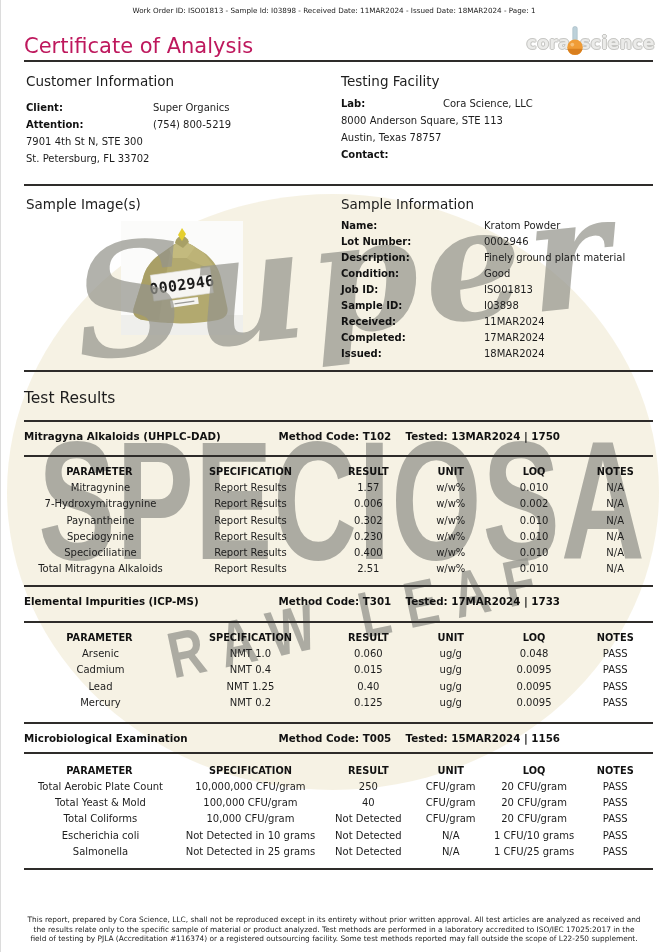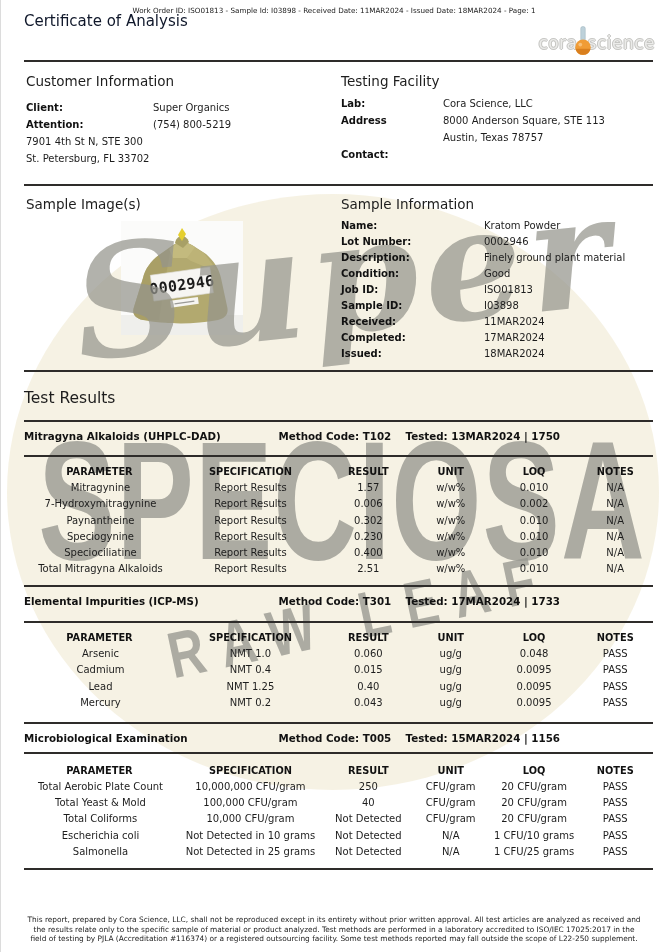"Certificate of Analysis" .title { color: #0f172a -> #be185d; font-size: 15px -> 21px; top: 12px -> 34px }
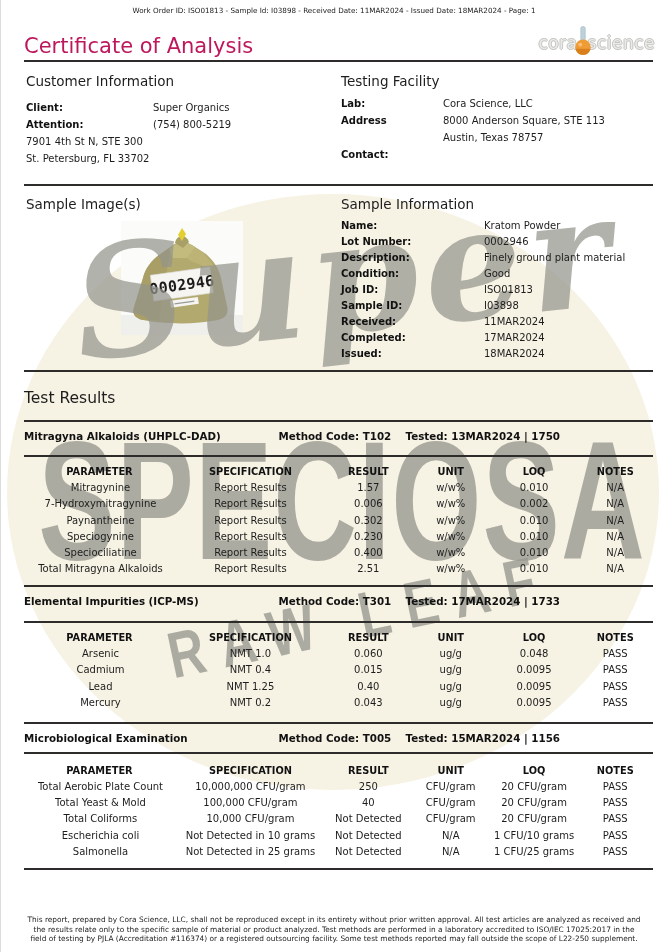"cora" .logo-word { font-weight: normal -> bold }
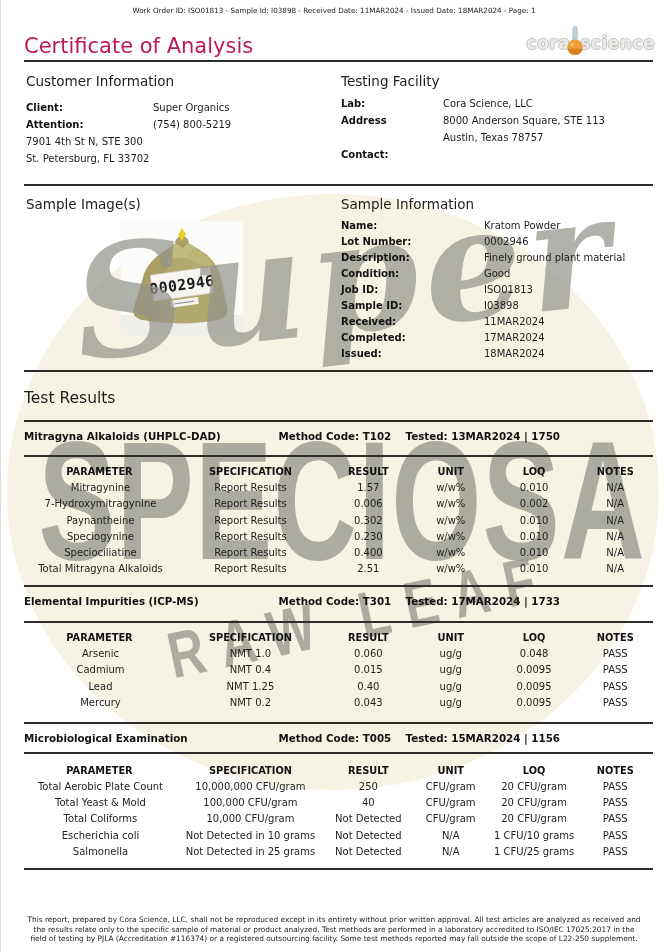"Address" span.k { html: <span>Address</span> -> none }
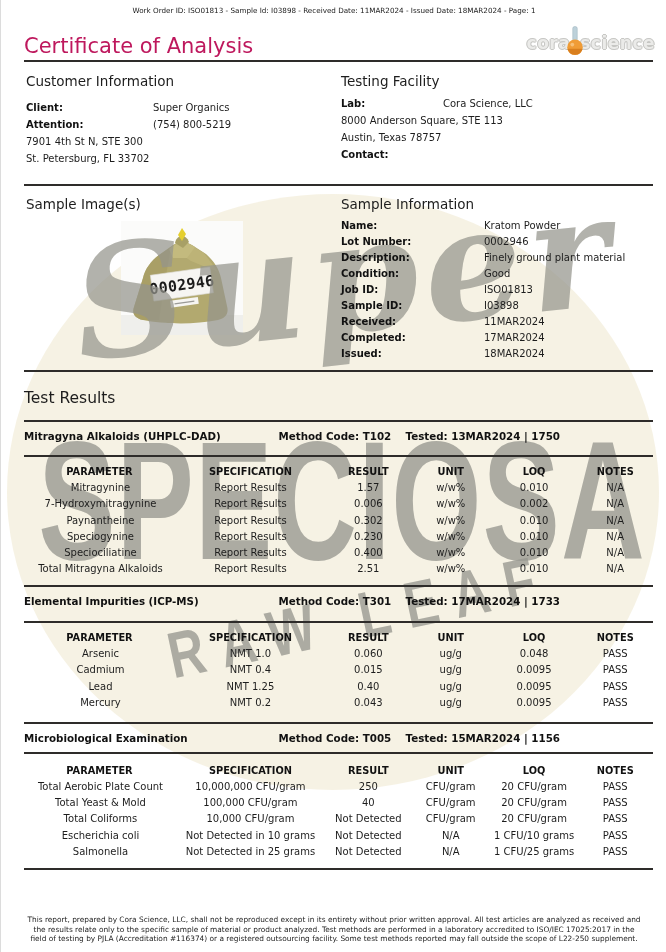"0.043" span.c2 { text: 0.043 -> 0.125 }
